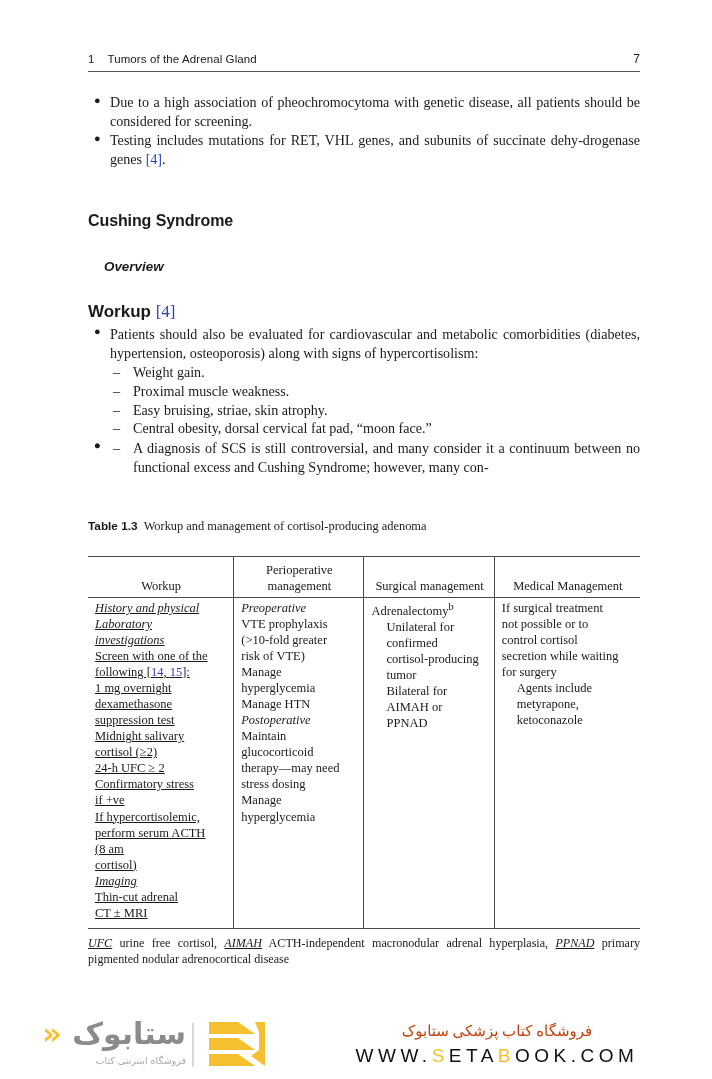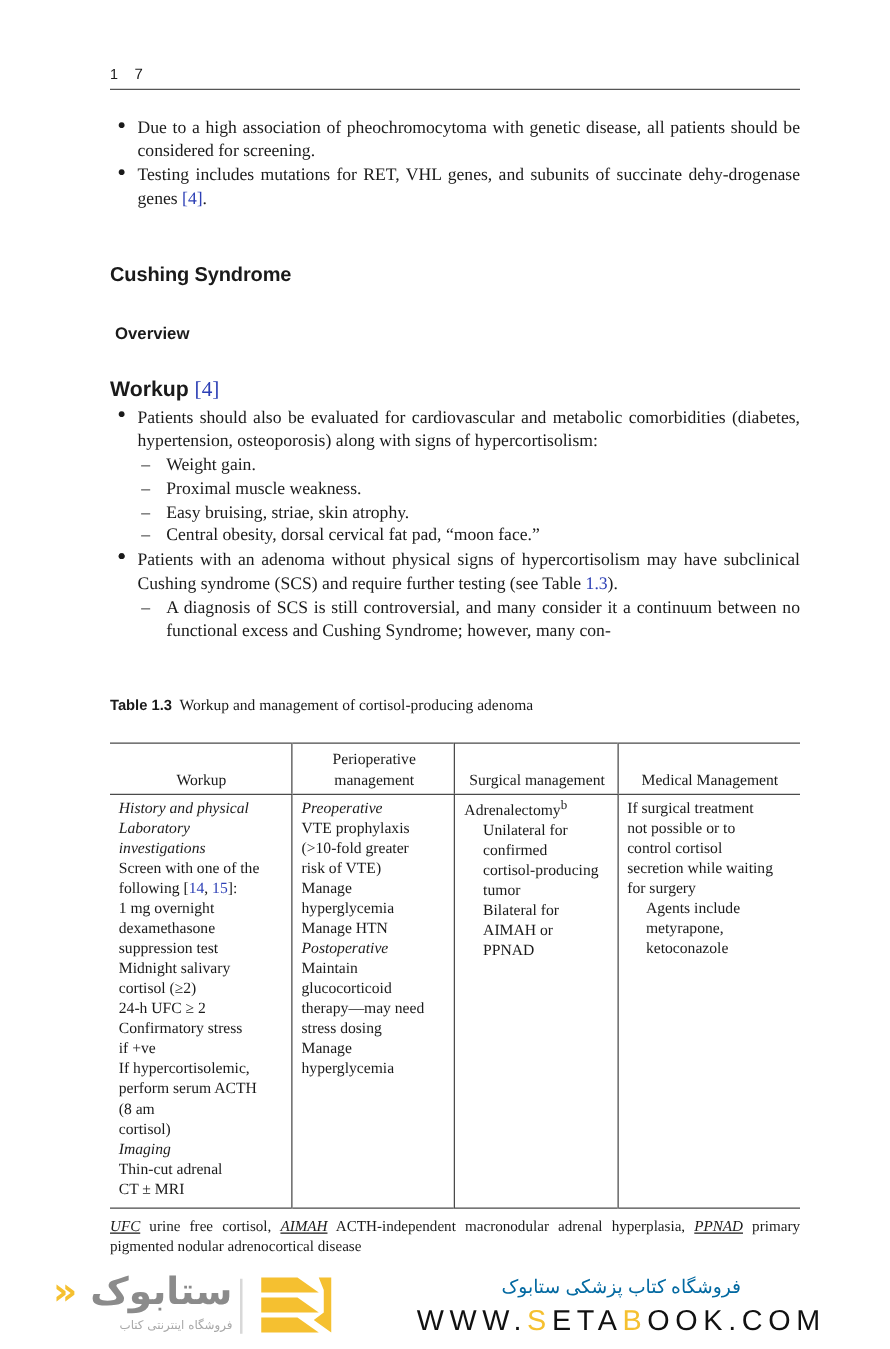"Tumors of the Adrenal Gland" span.chap-title { html: none -> <span>Tumors of the Adrenal Gland</span> }
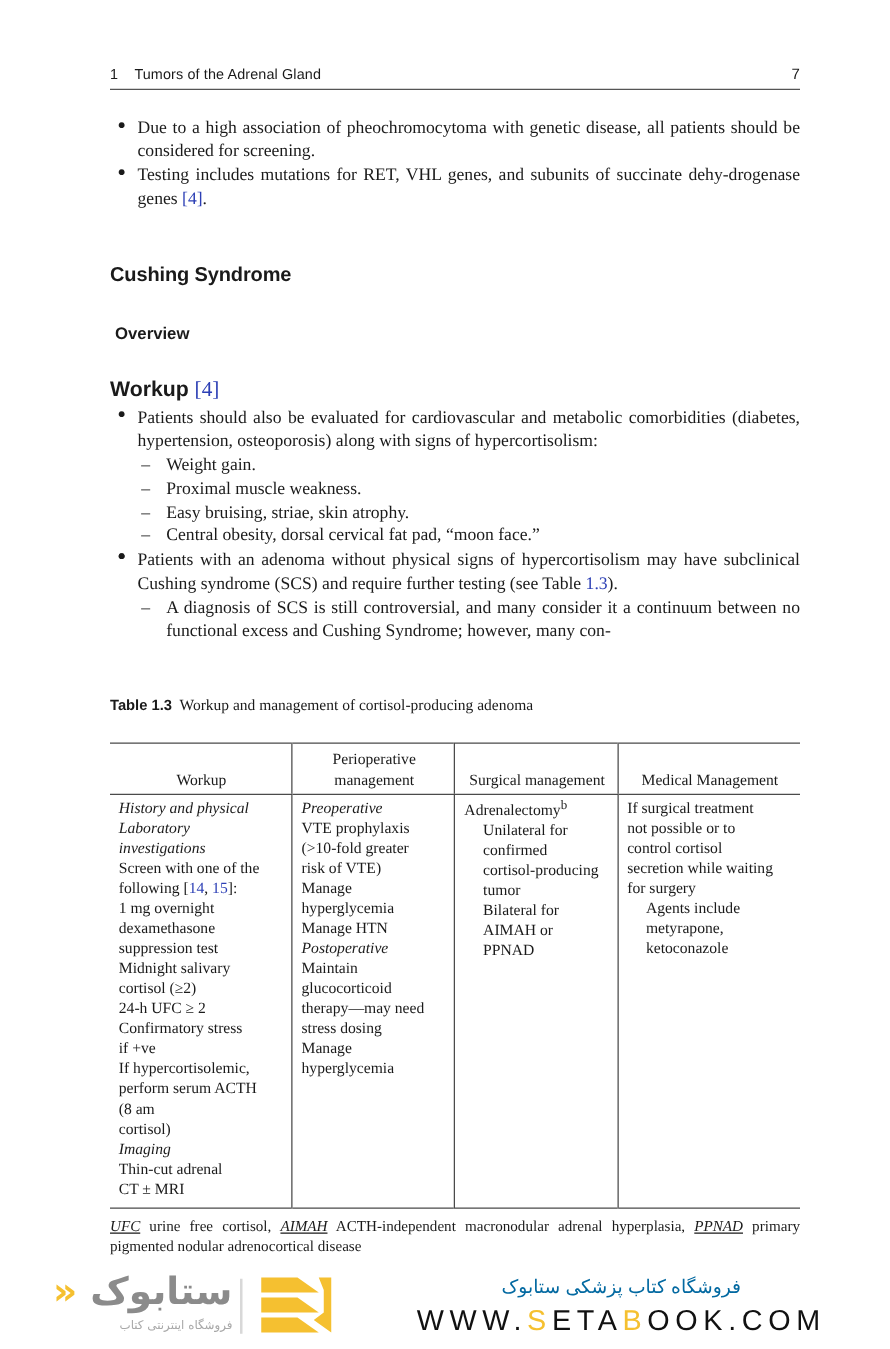"Overview" h3.head-b { font-style: none -> italic; margin: 26px 0 0 4px -> 26px 0 0 16px }
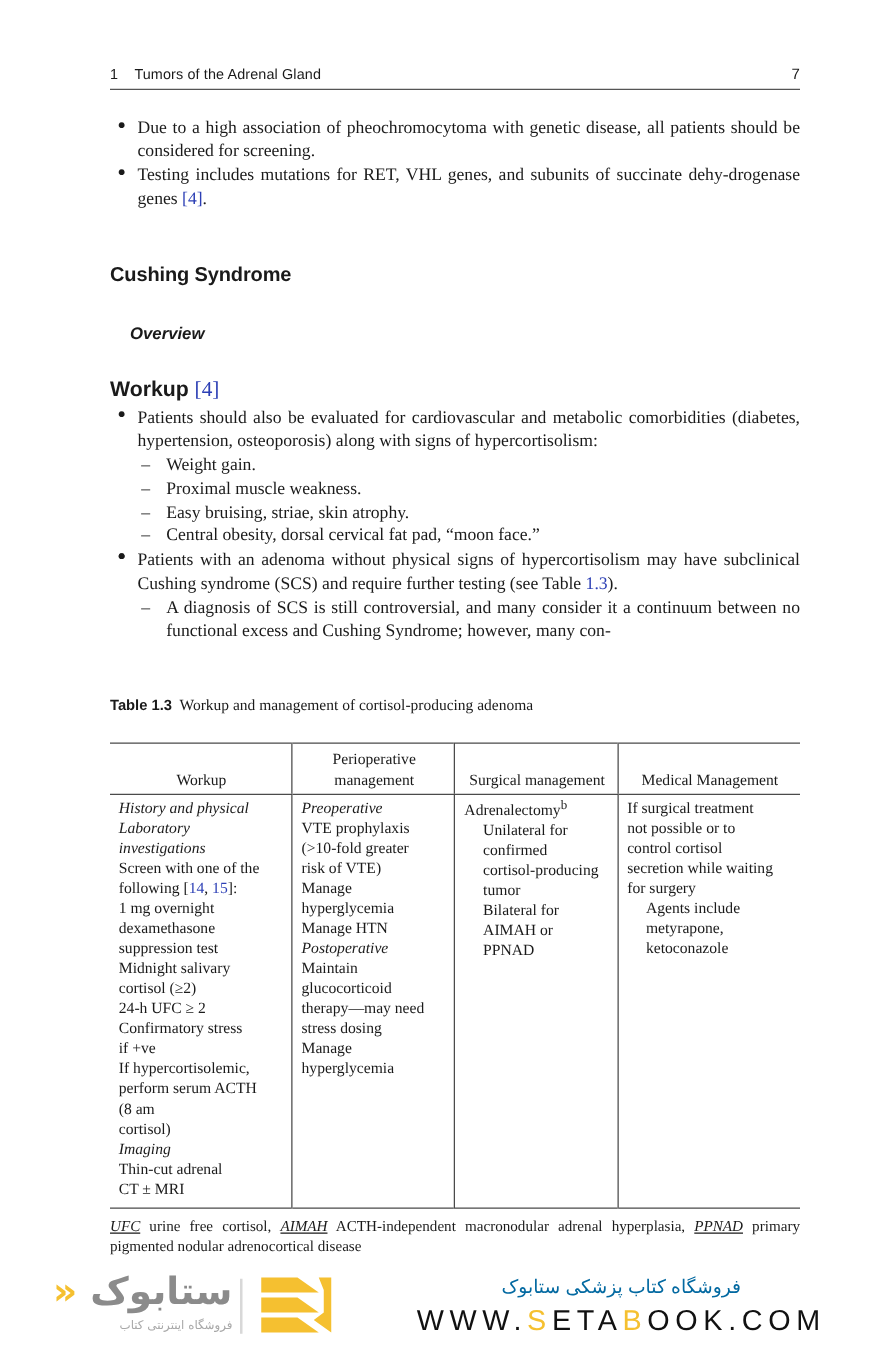"Patients with an adenoma without" span { html: <span><span>Patients with an adenoma without physical signs of hypercortisolism may have subclinical Cushing syndrome (SCS) and require further testing (see Table </span><span>1.3</span><span>).</span></span> -> none }
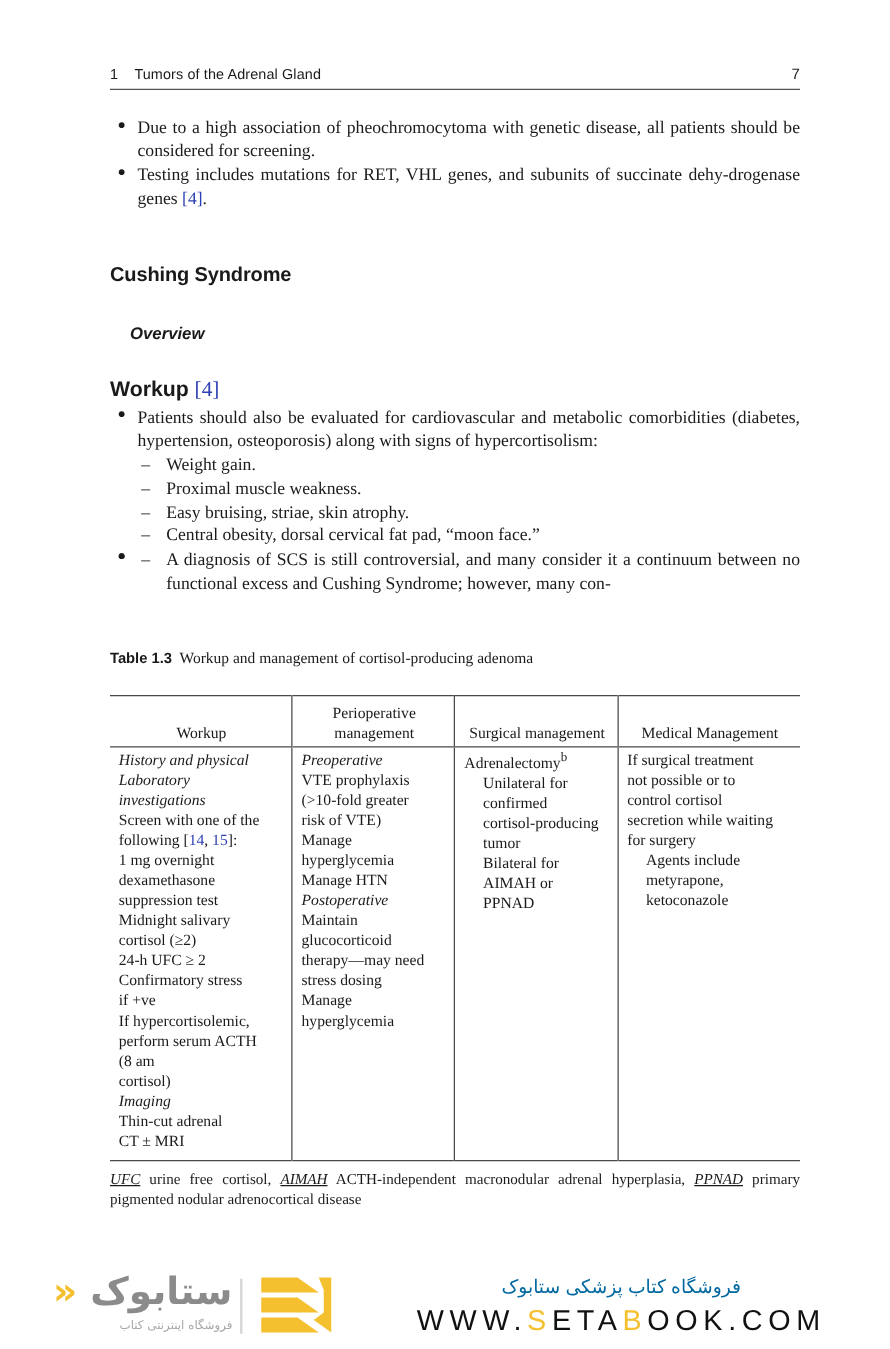"History and physical" table.data tbody td:first-child { text-decoration: none -> underline }
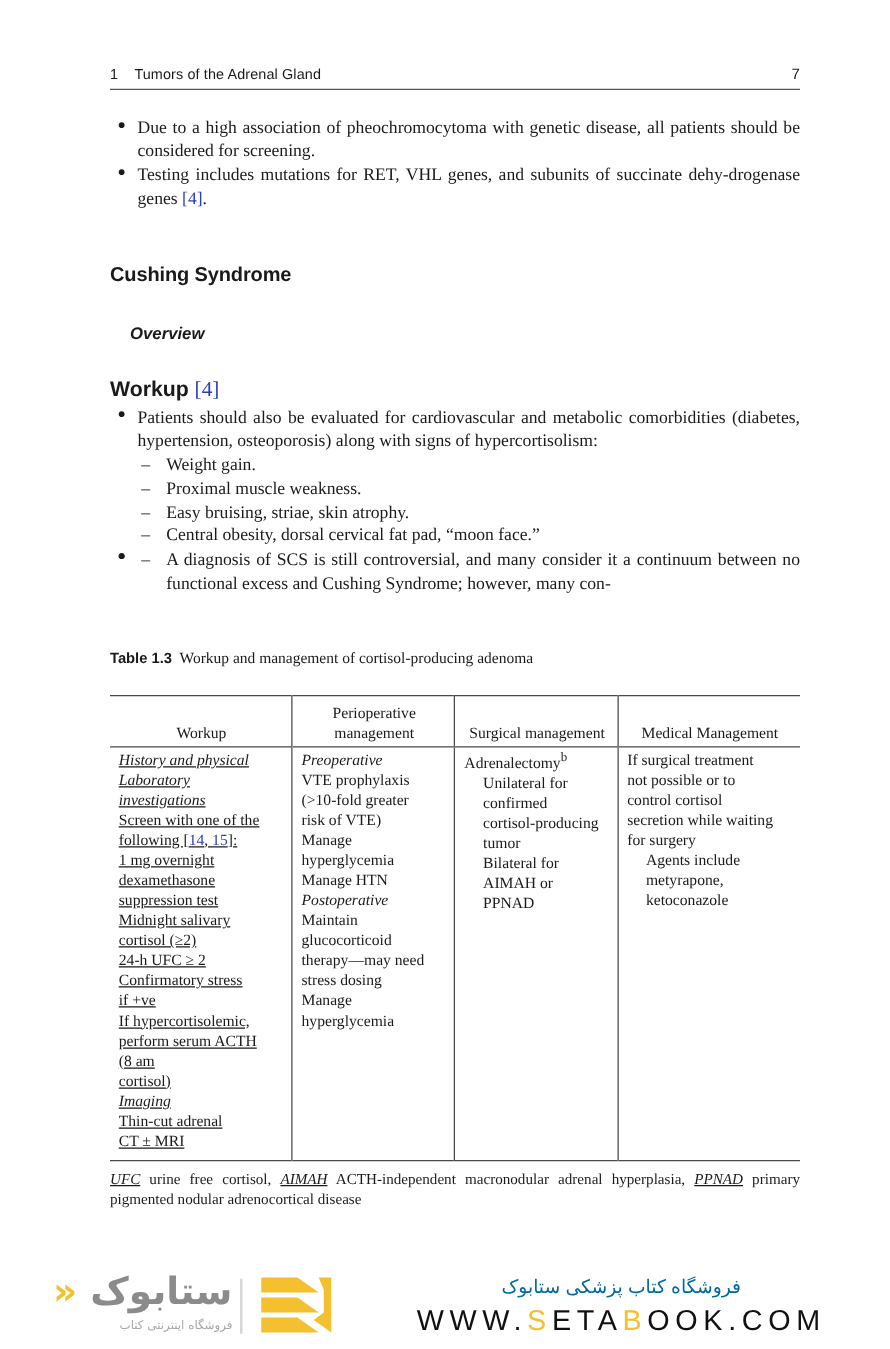"فروشگاه کتاب پزشکی ستابوک" .banner-fa { color: #0369a1 -> #c2410c; font-family: Liberation Sans, sans-serif -> Liberation Serif, serif }
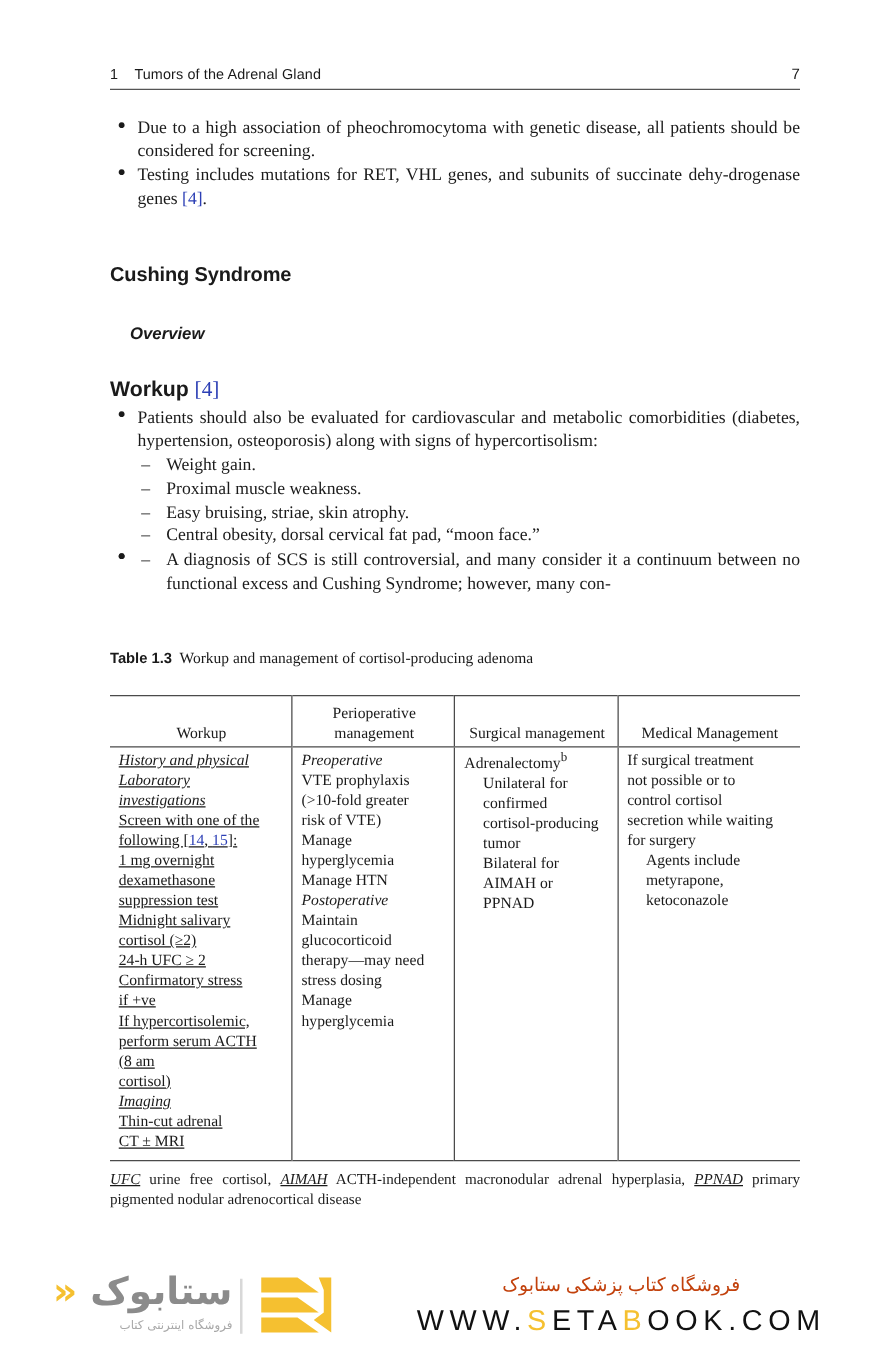"WWW.SETABOOK.COM" .banner-url { font-size: 23px -> 19px }
